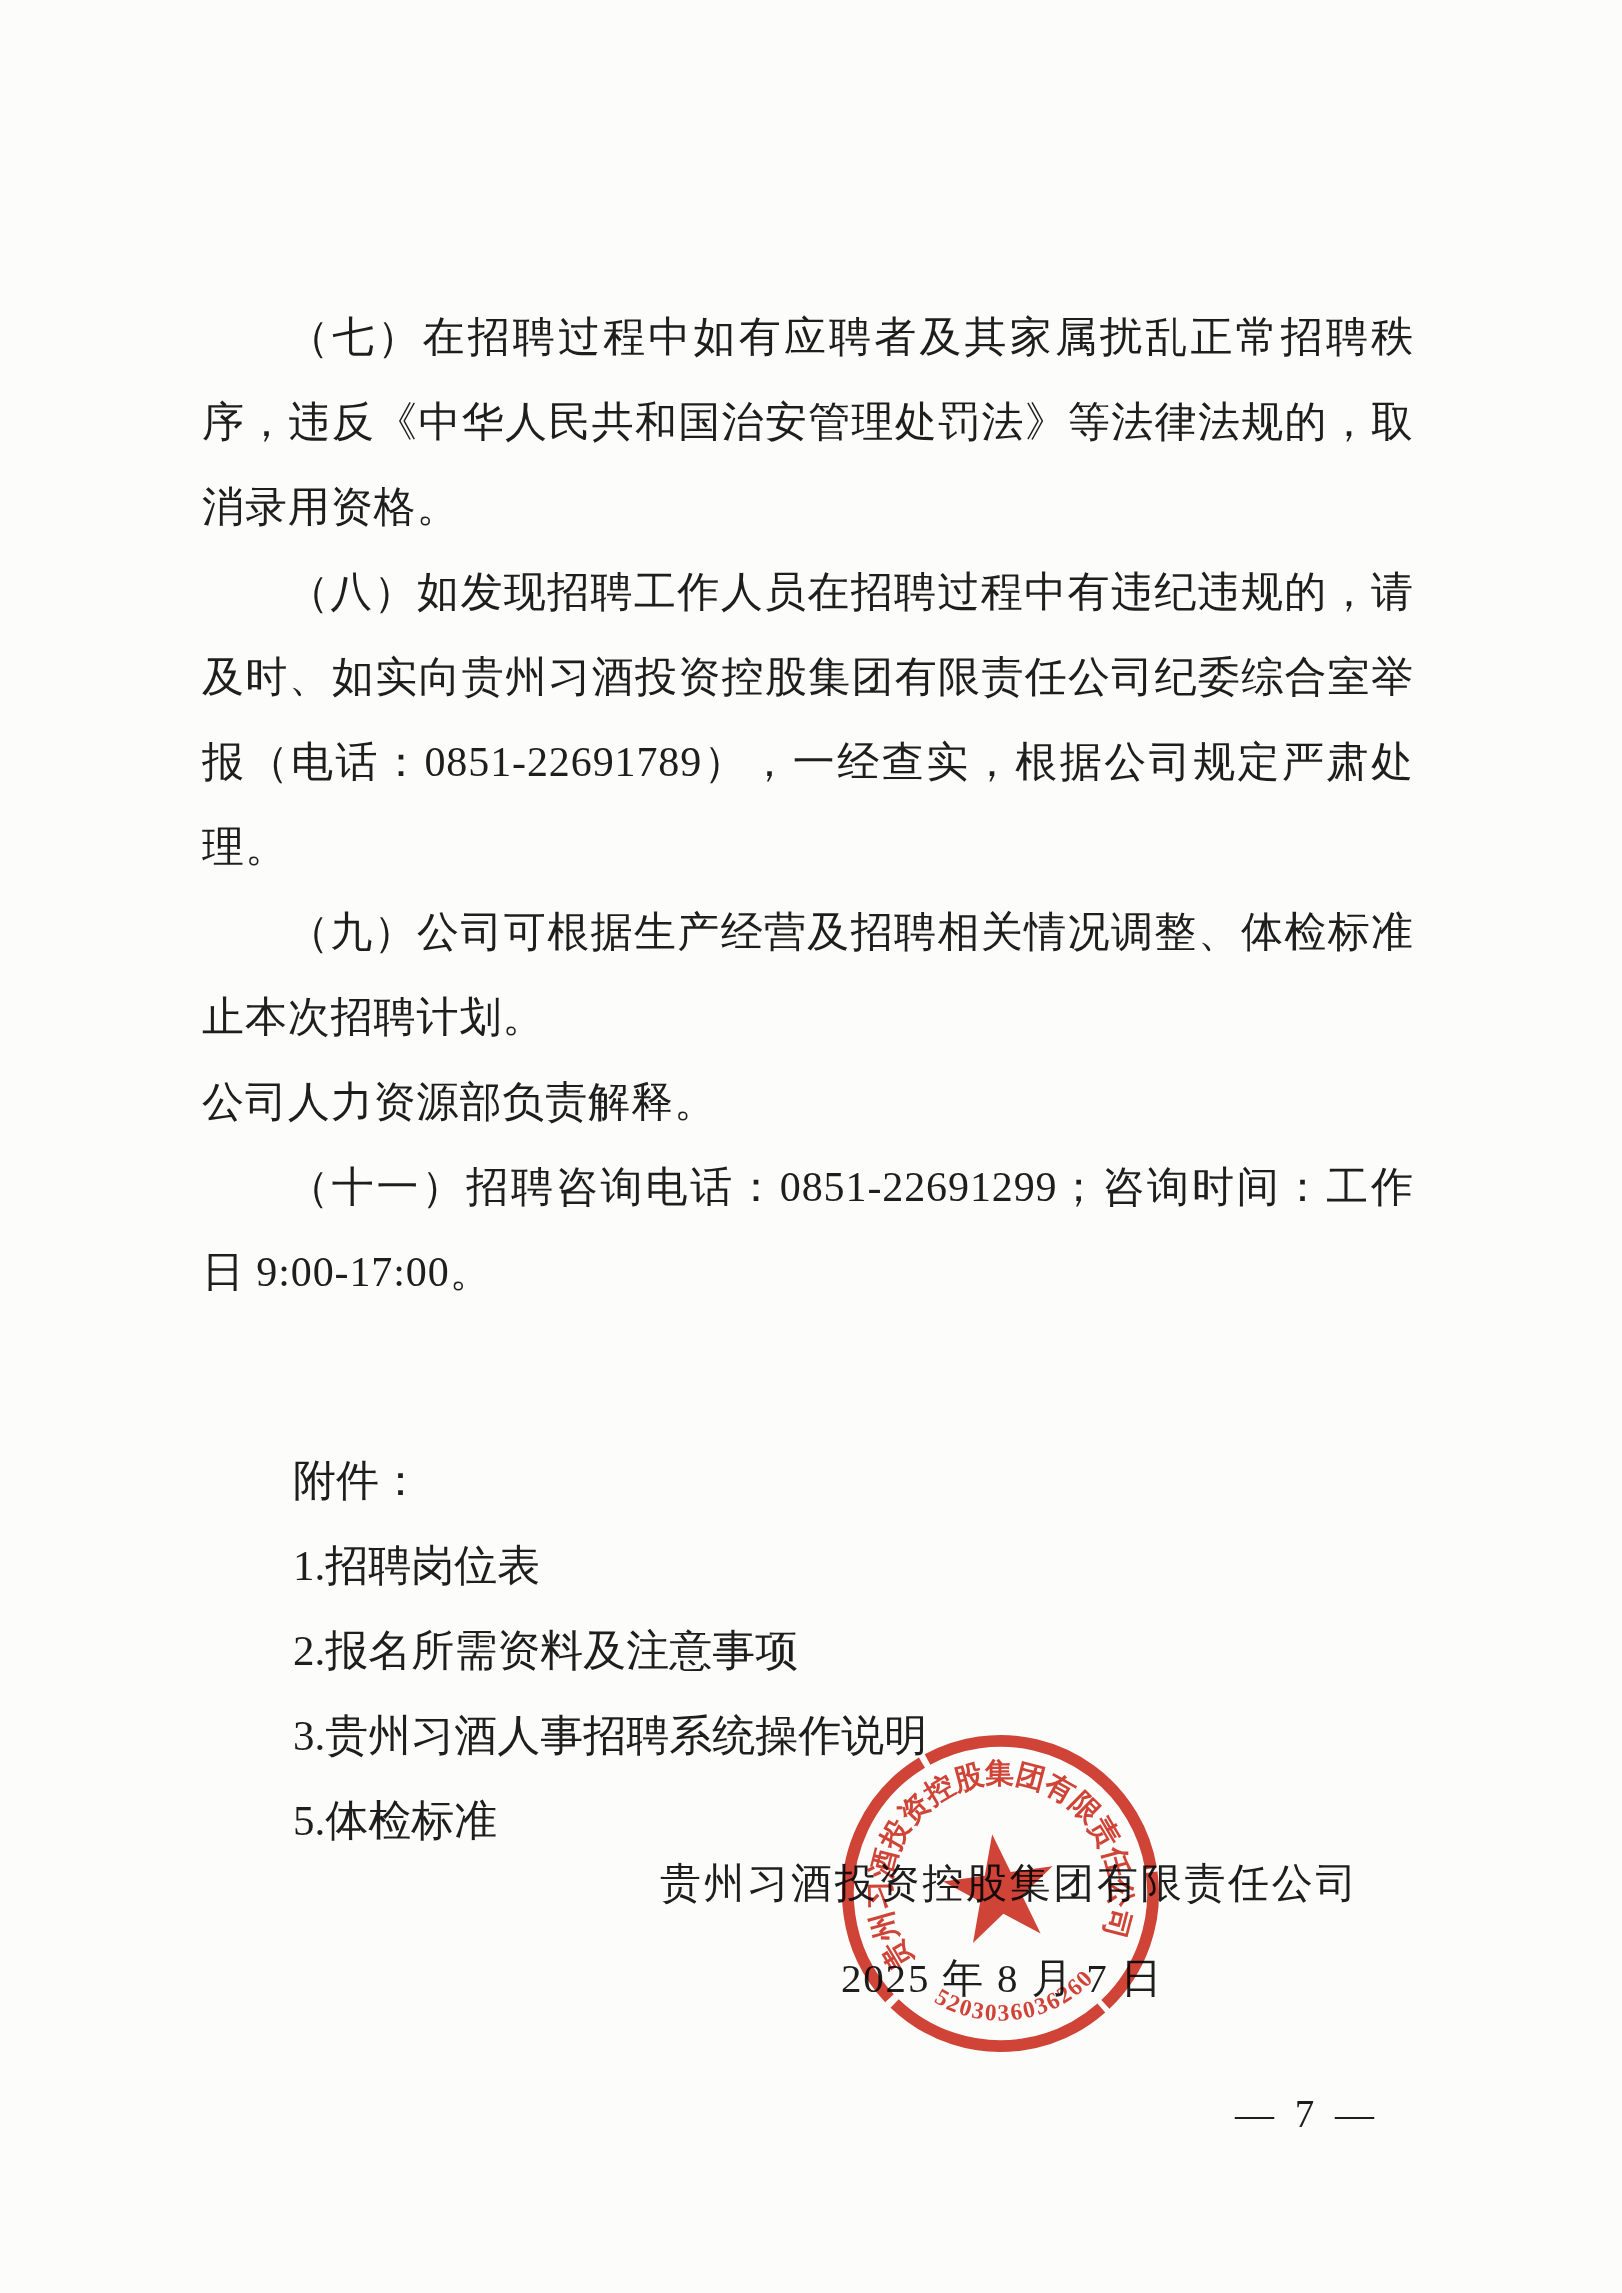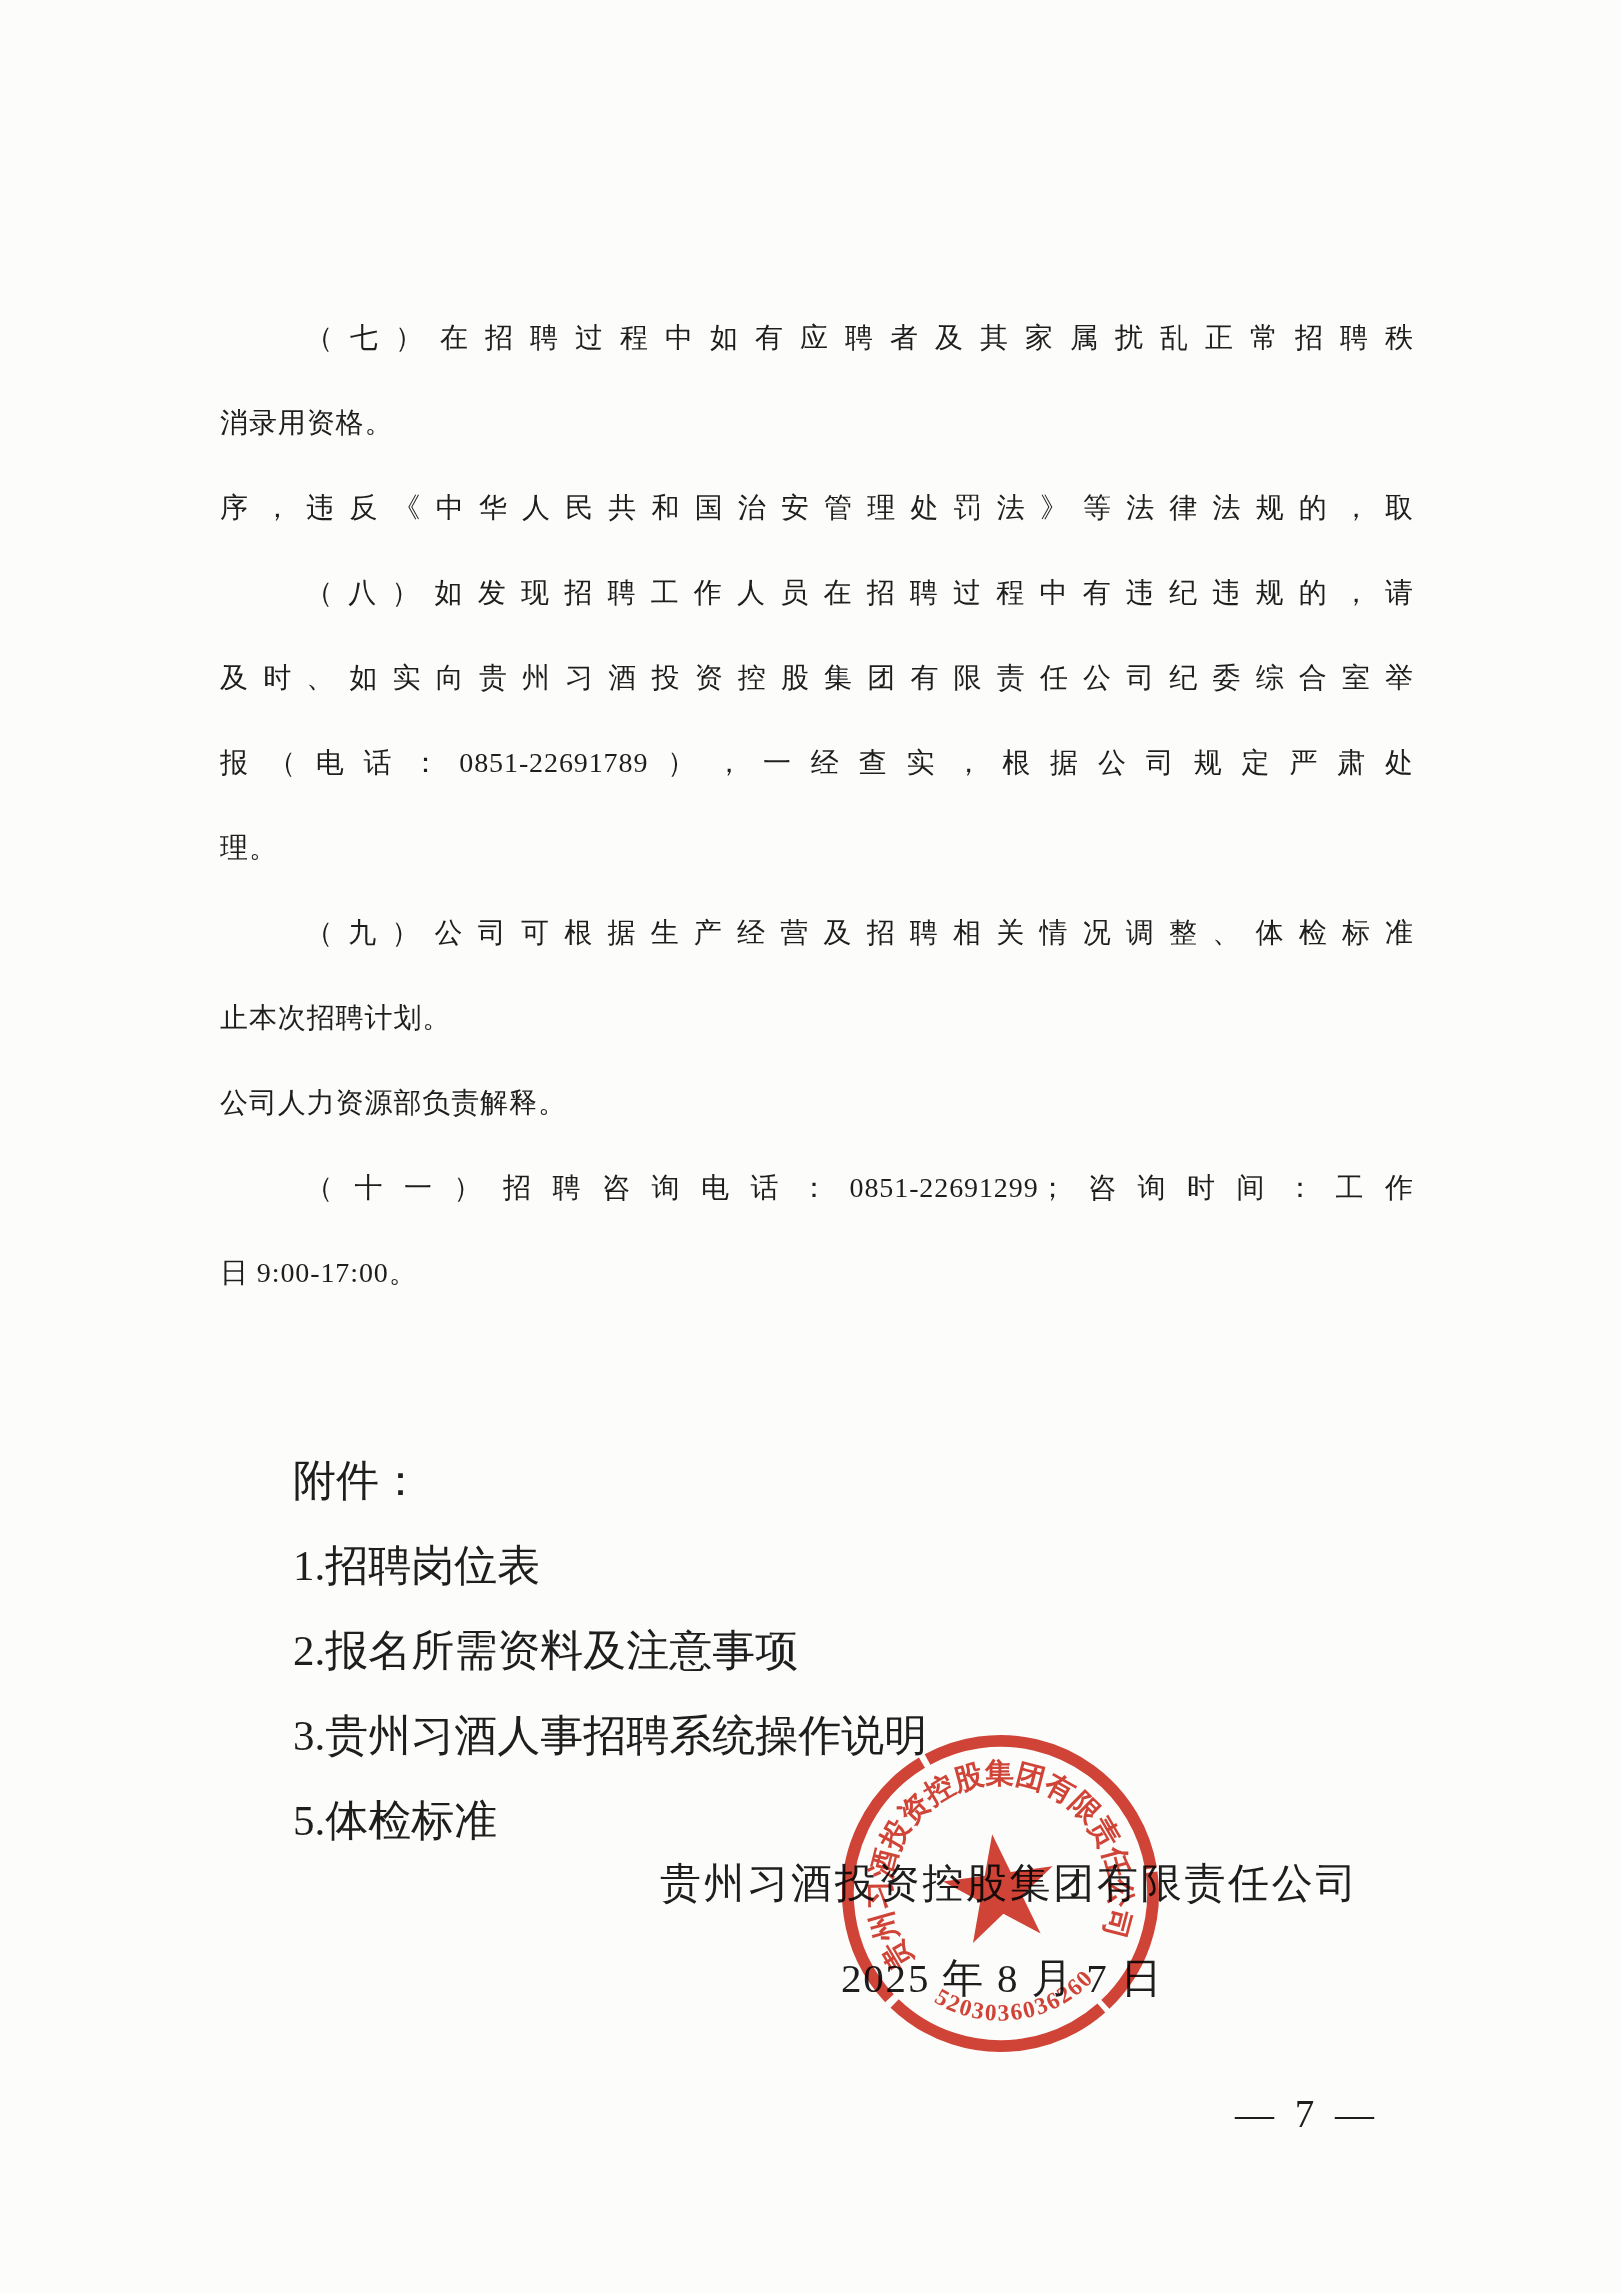"（七）在招聘过程中如有应聘者及其家属扰乱正常招聘秩" .line { font-size: 28px -> 42px; margin-left: 18px -> none }
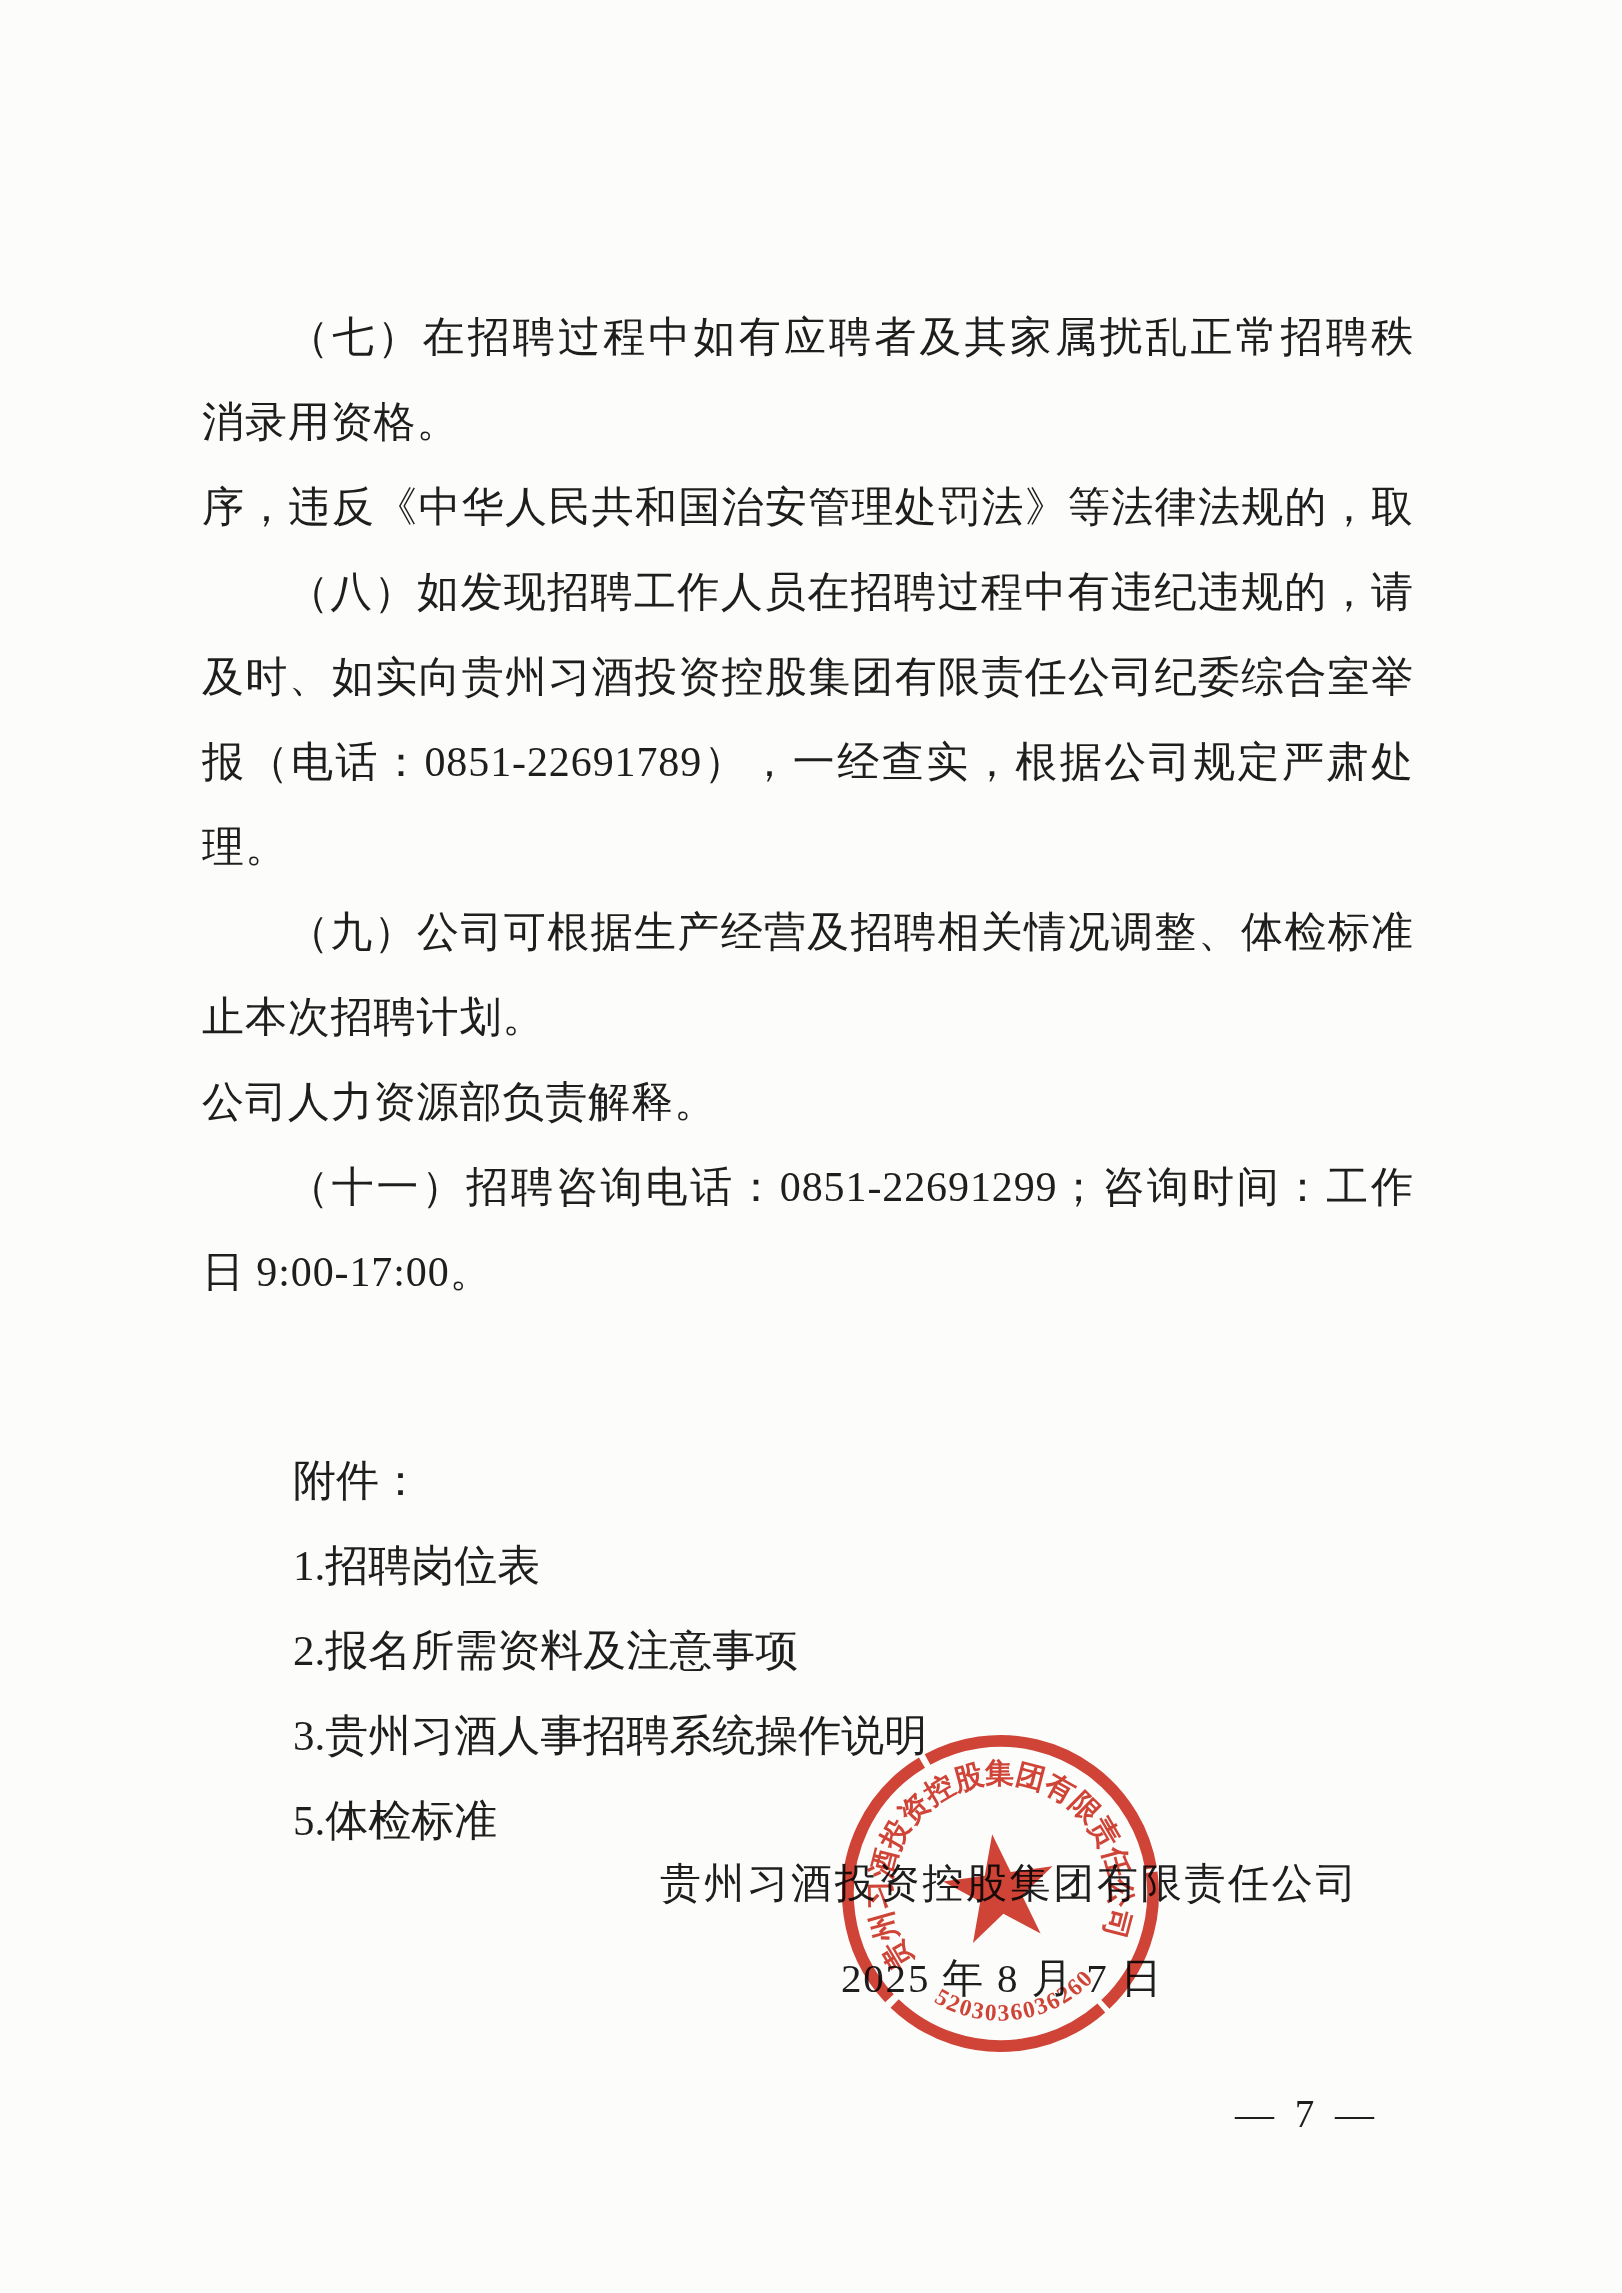"消录用资格。" div.line { order: before "序，违反《中华人民共和国治安管理处罚法》等法律法规的，取" -> after "序，违反《中华人民共和国治安管理处罚法》等法律法规的，取" }
